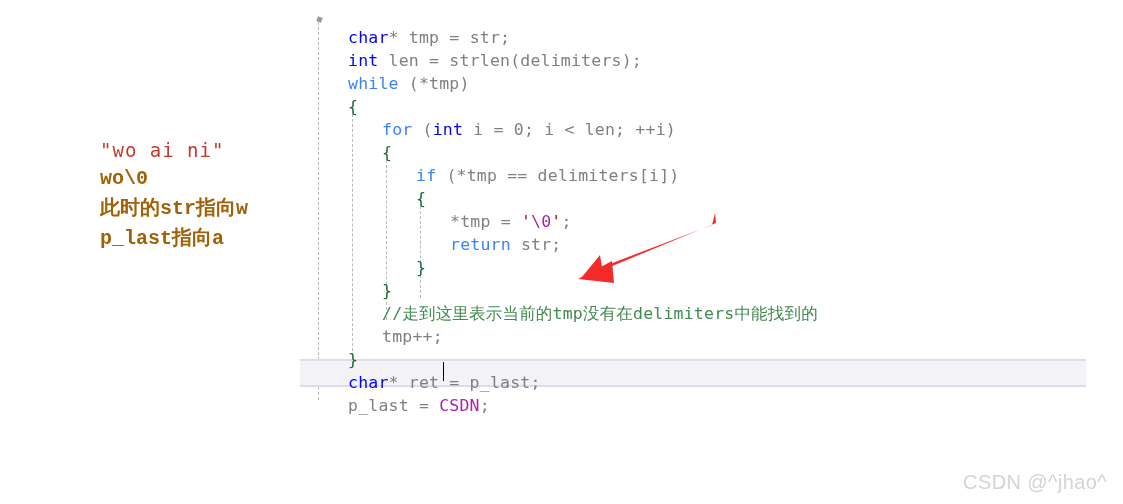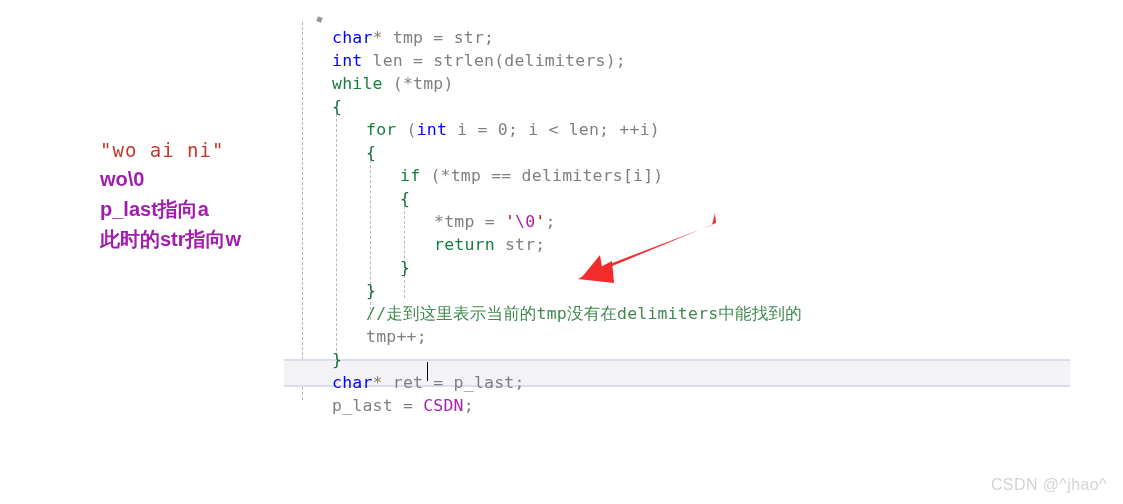"char* tmp = str;" #code-pane { left: 284px -> 300px }
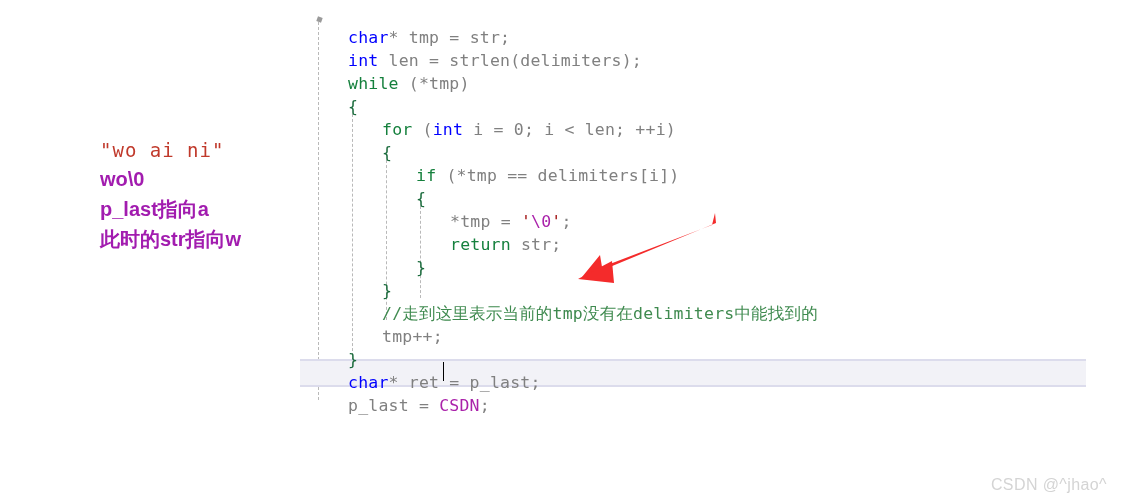"while" .kw-purple { color: #15803d -> #3b82f6 }
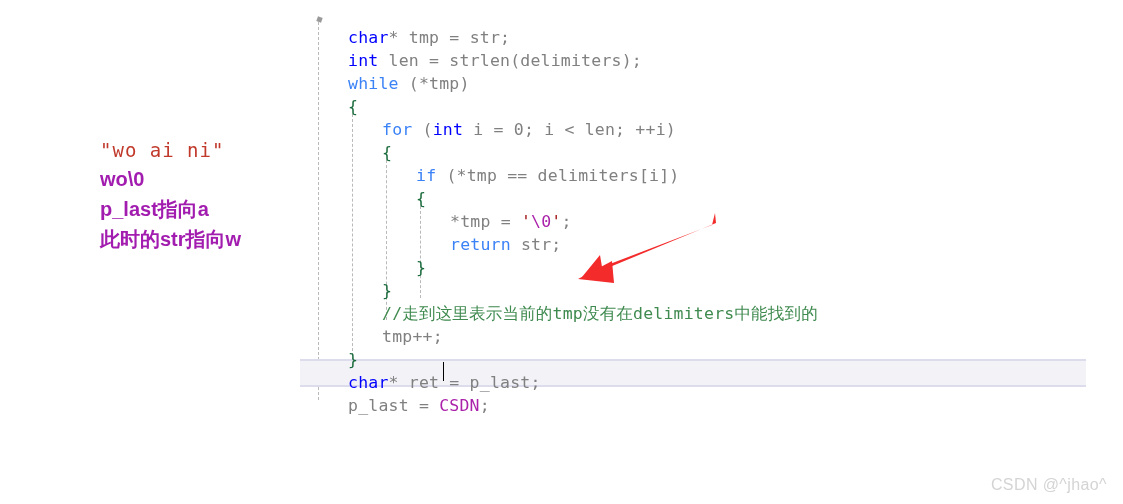"wo\0" .anno-line { color: #a21caf -> #a16207; font-family: Liberation Sans, sans-serif -> Liberation Mono, monospace }
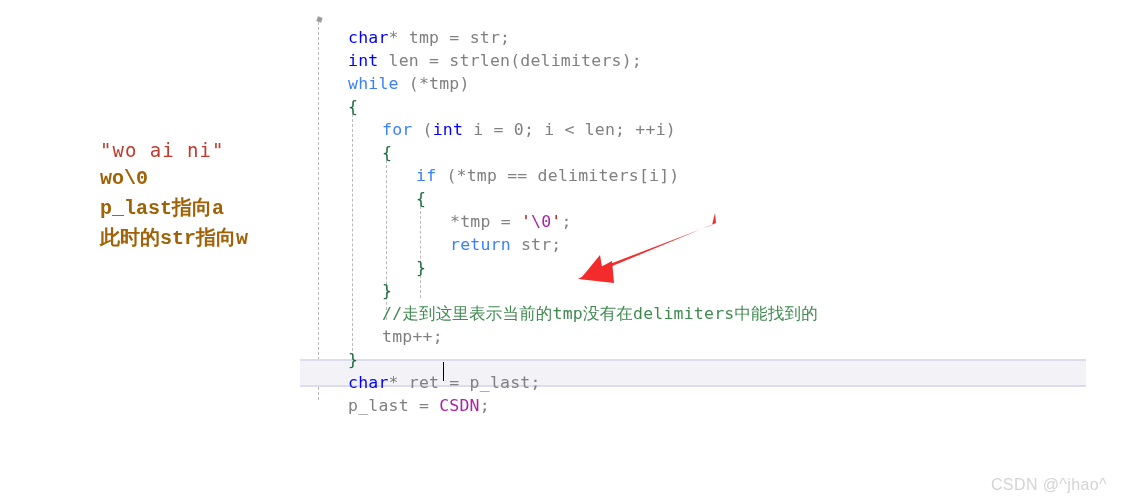"p_last指向a" div.anno-line { order: before "此时的str指向w" -> after "此时的str指向w" }
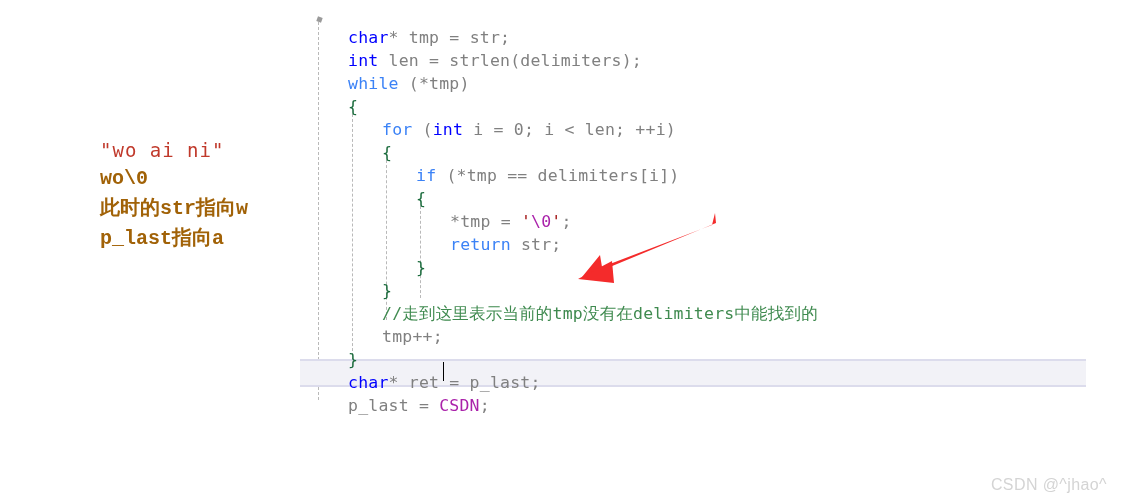"CSDN @^jhao^" #watermark { font-size: 16px -> 20px }
